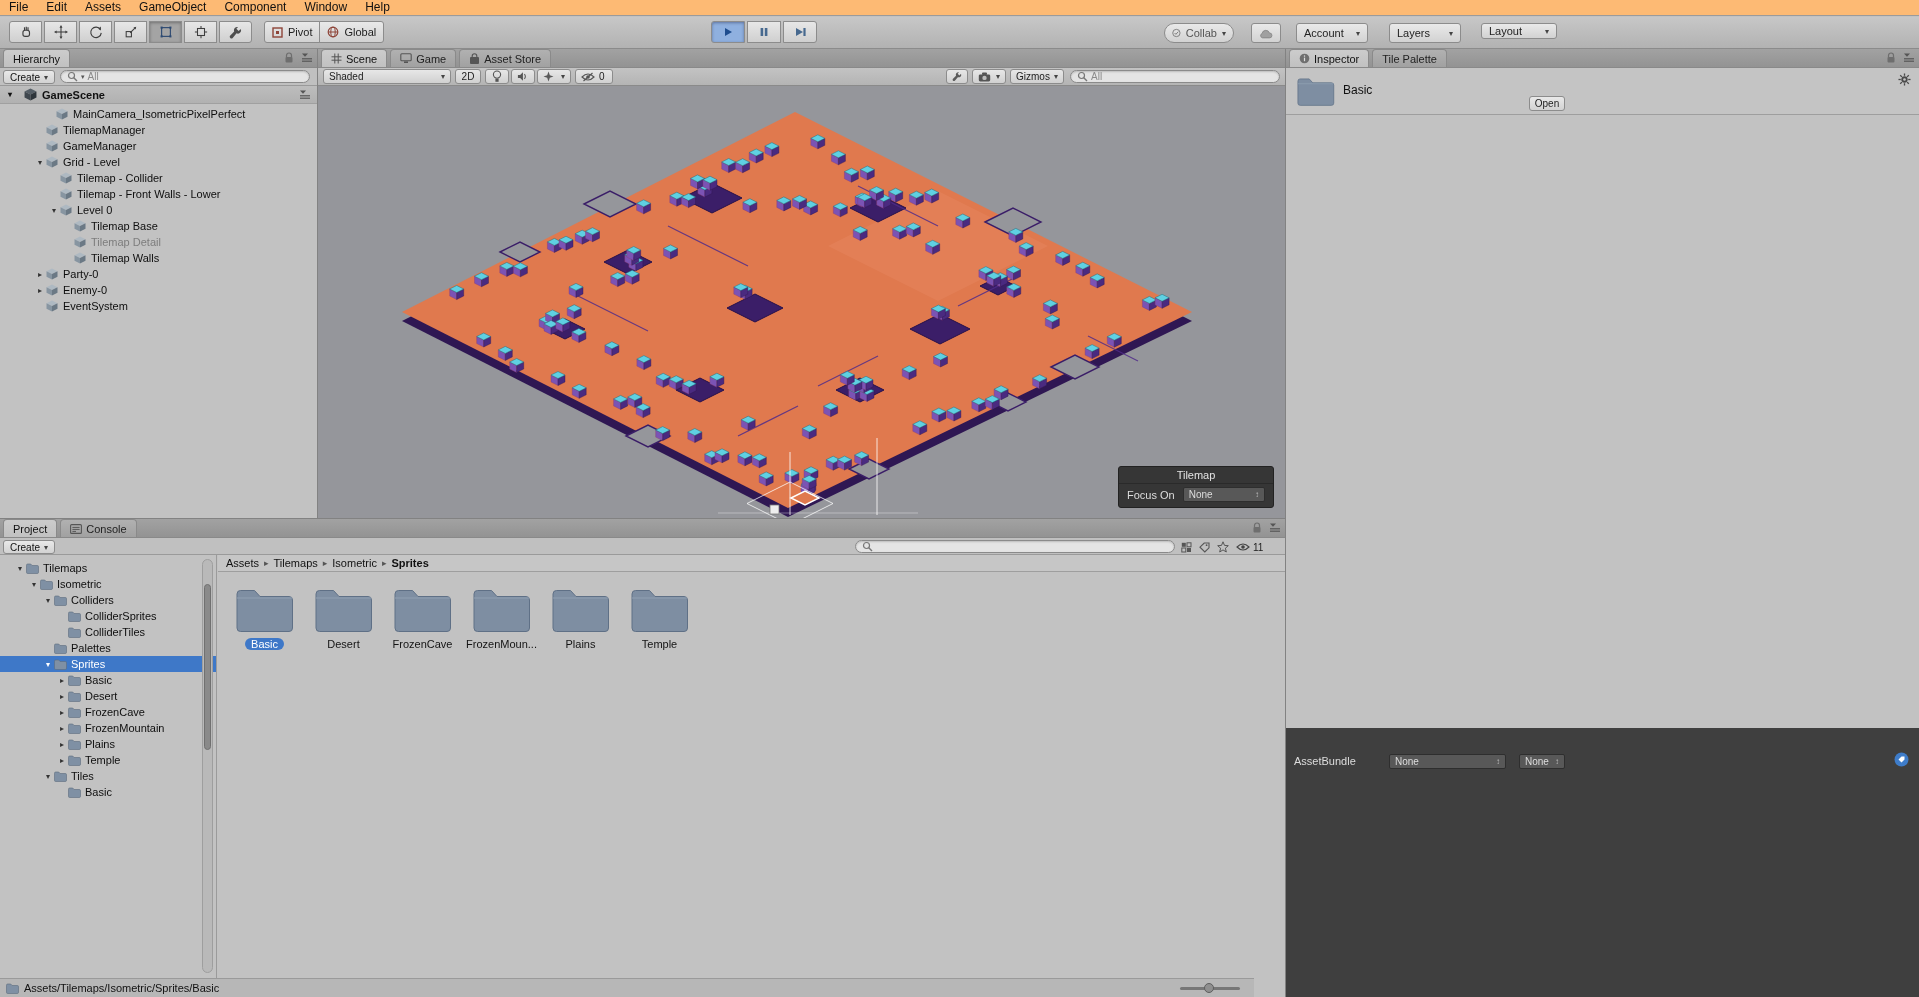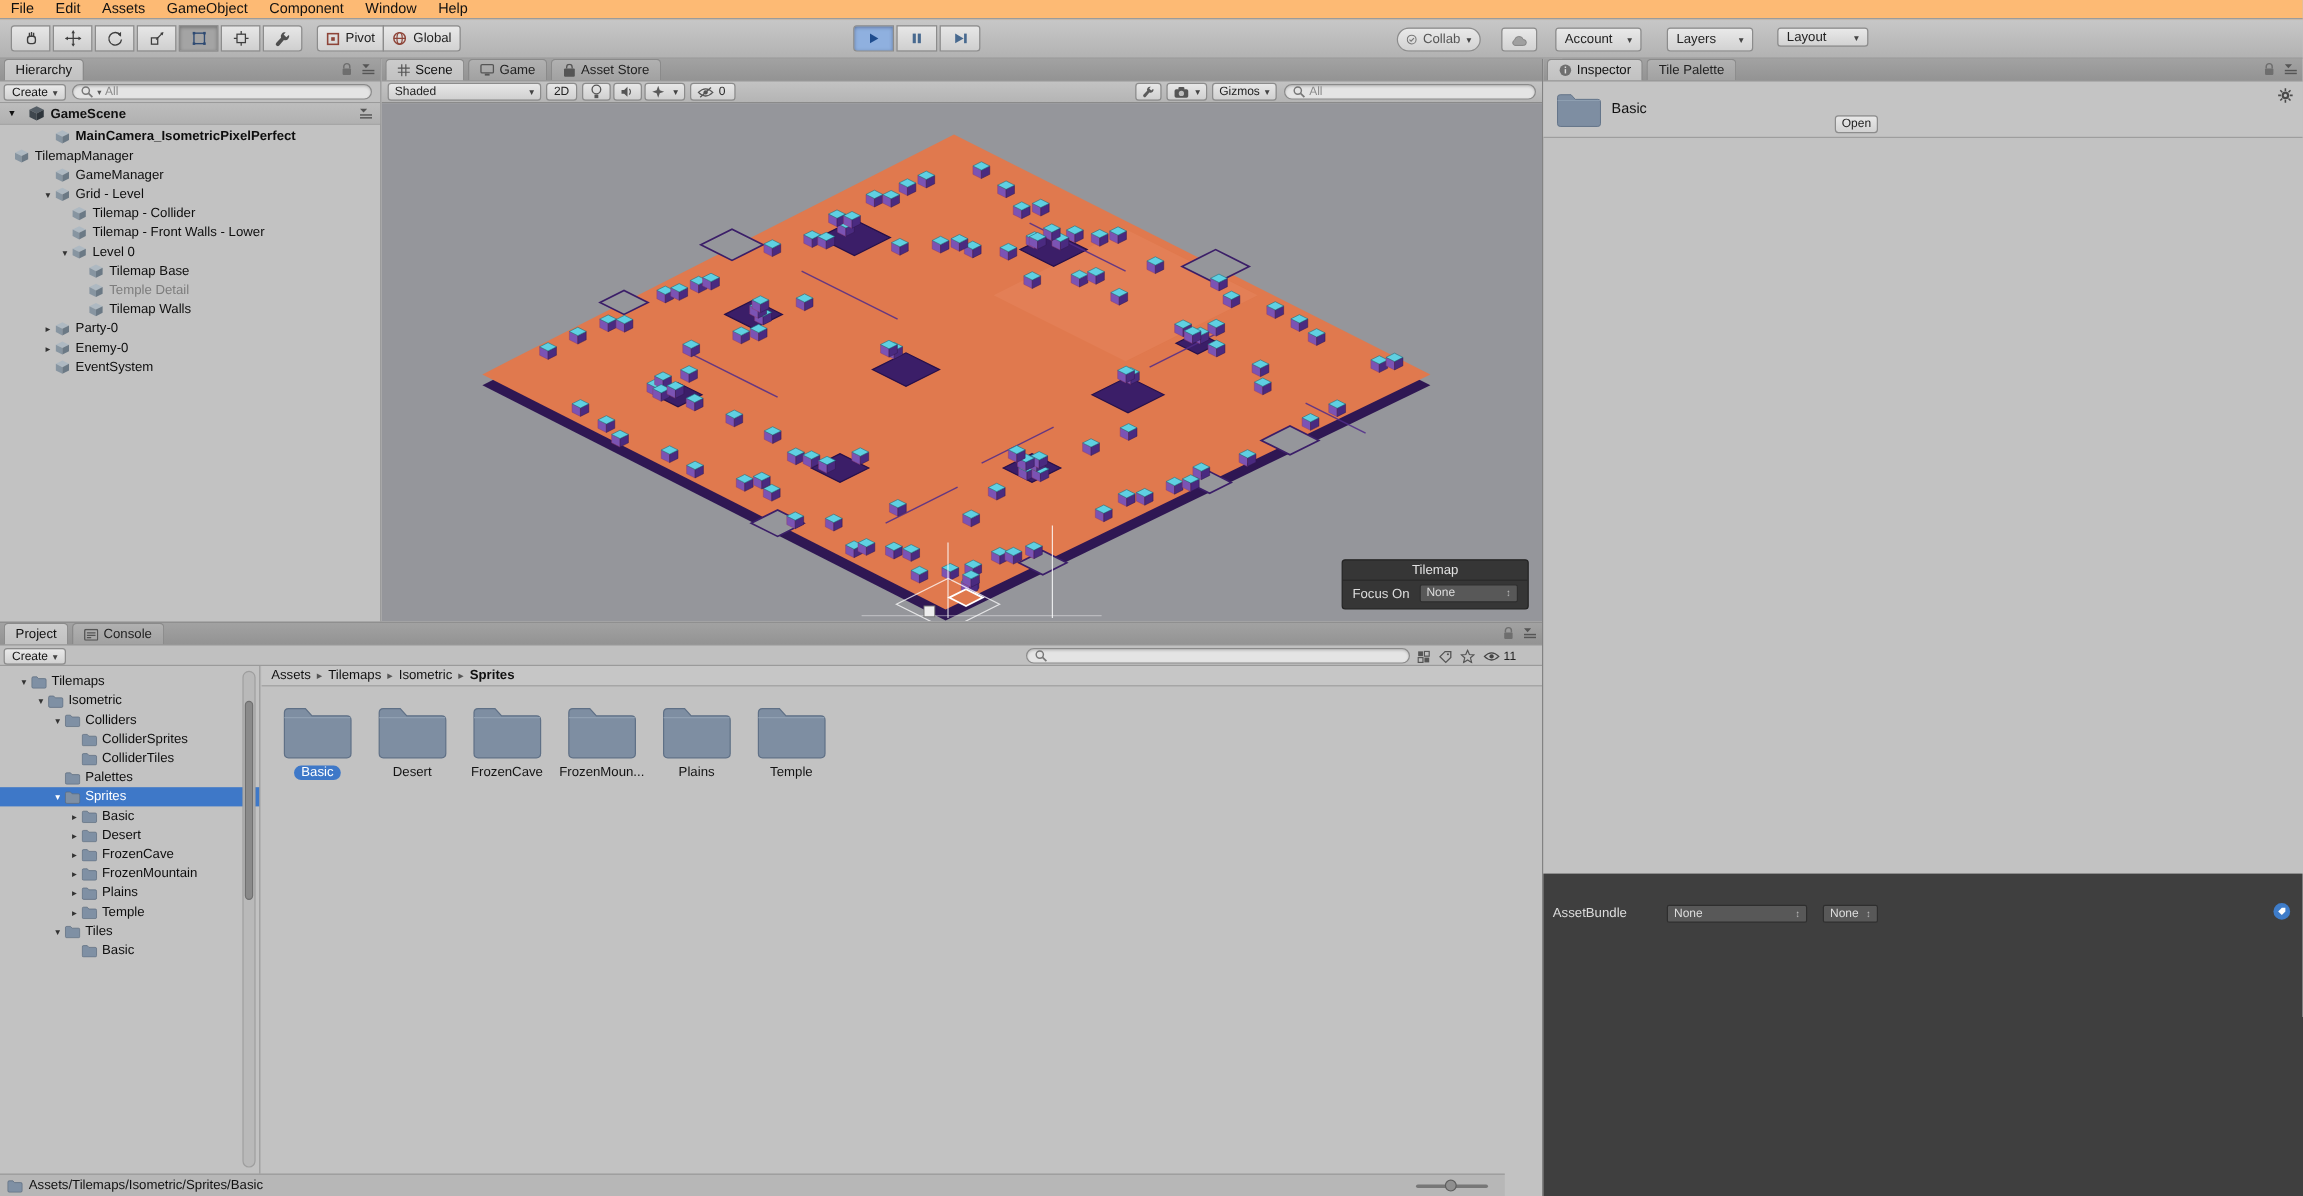"MainCamera_IsometricPixelPerfect" div.trow { font-weight: bold -> none; padding-left: 34px -> 44px }
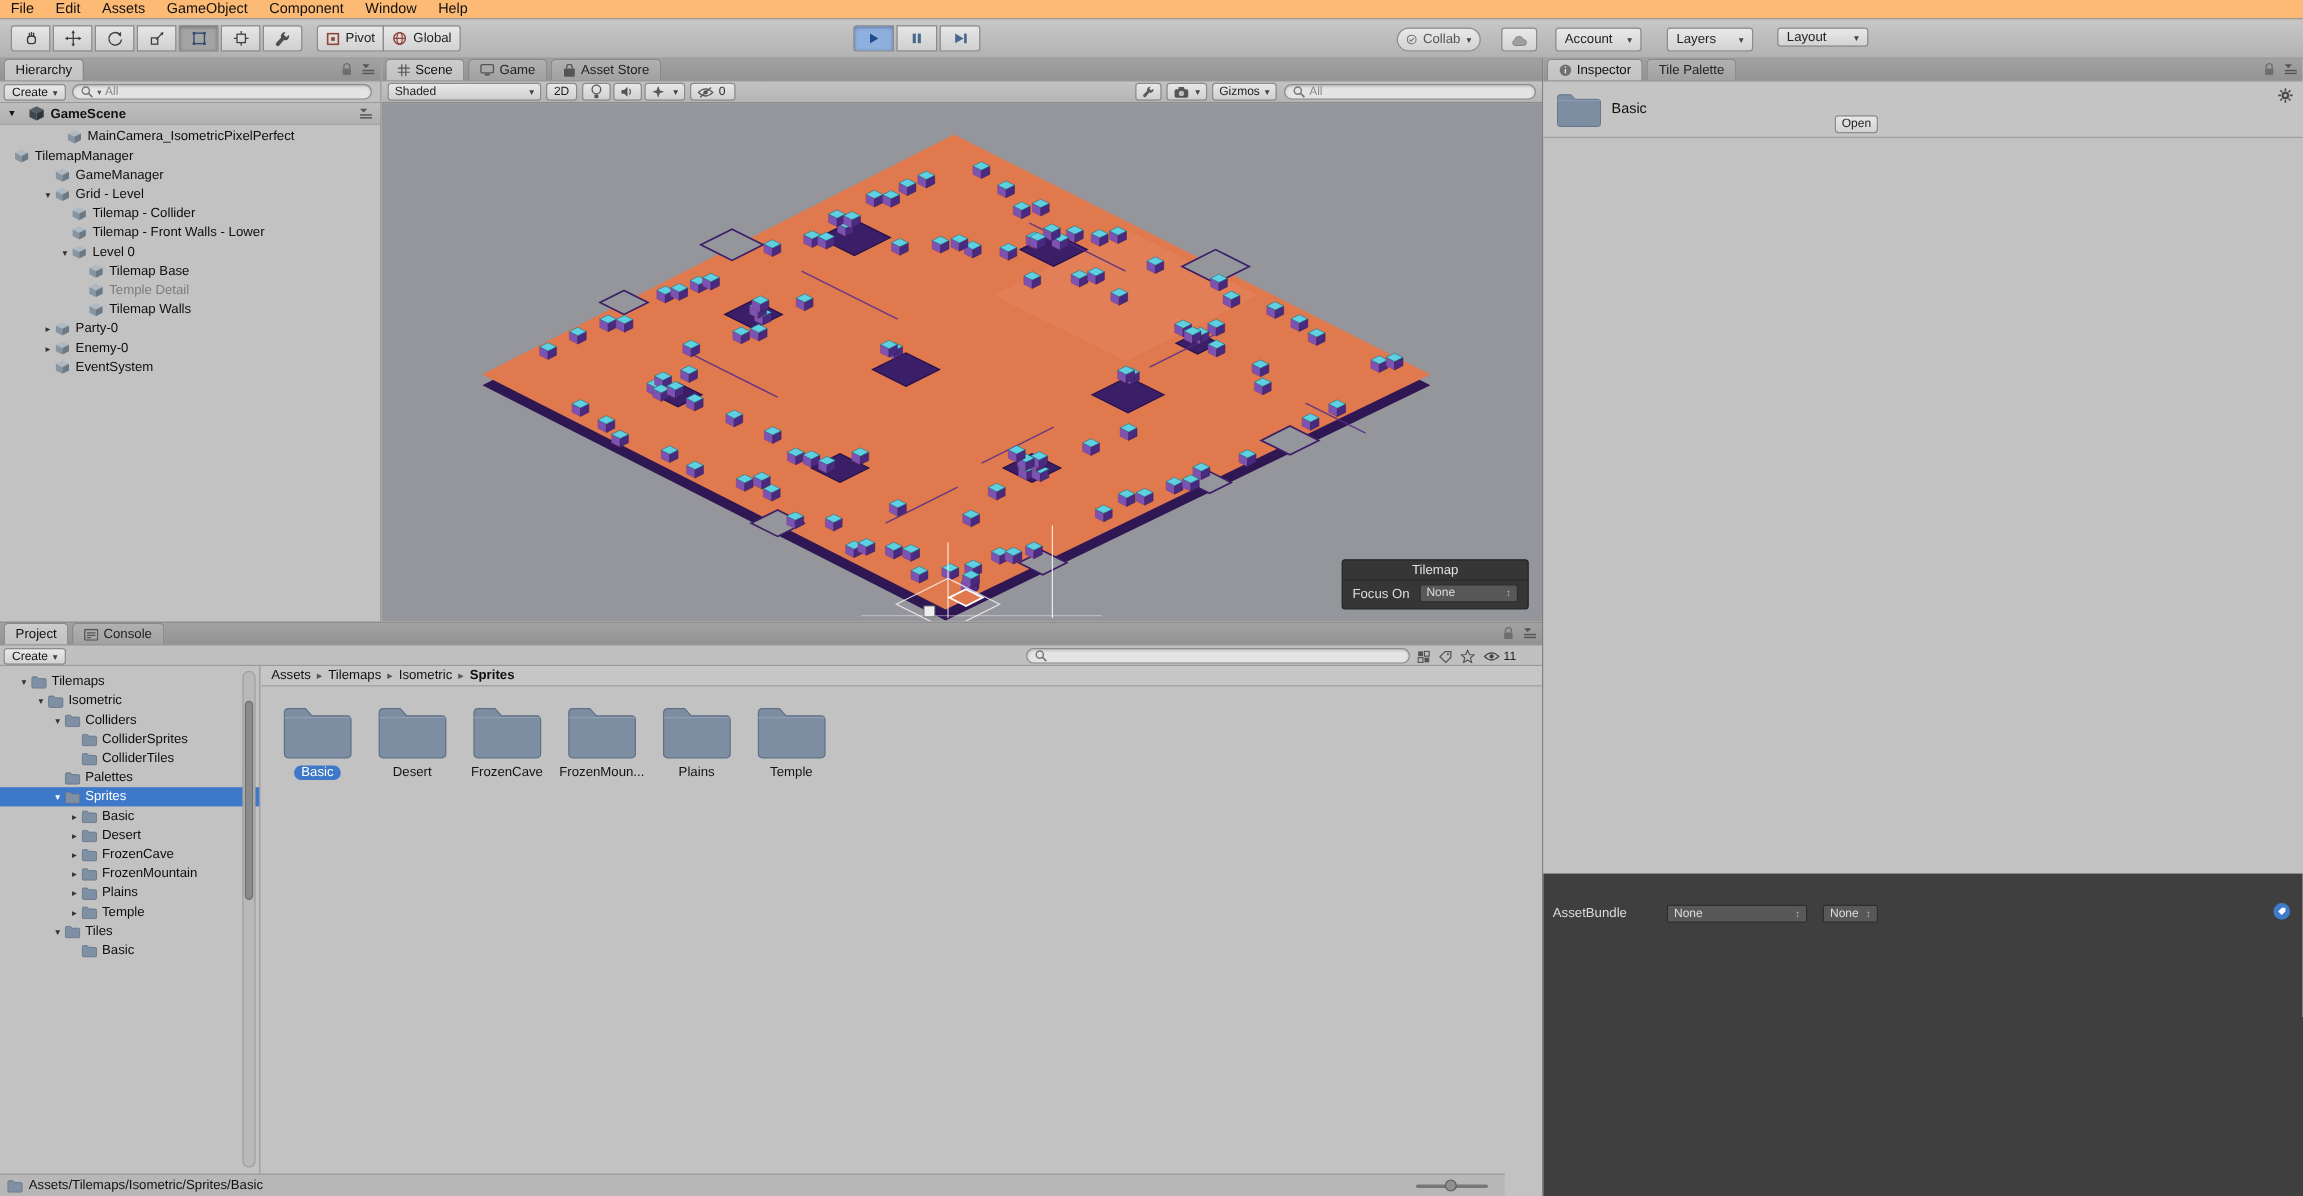"TilemapManager" div.trow { padding-left: none -> 34px }
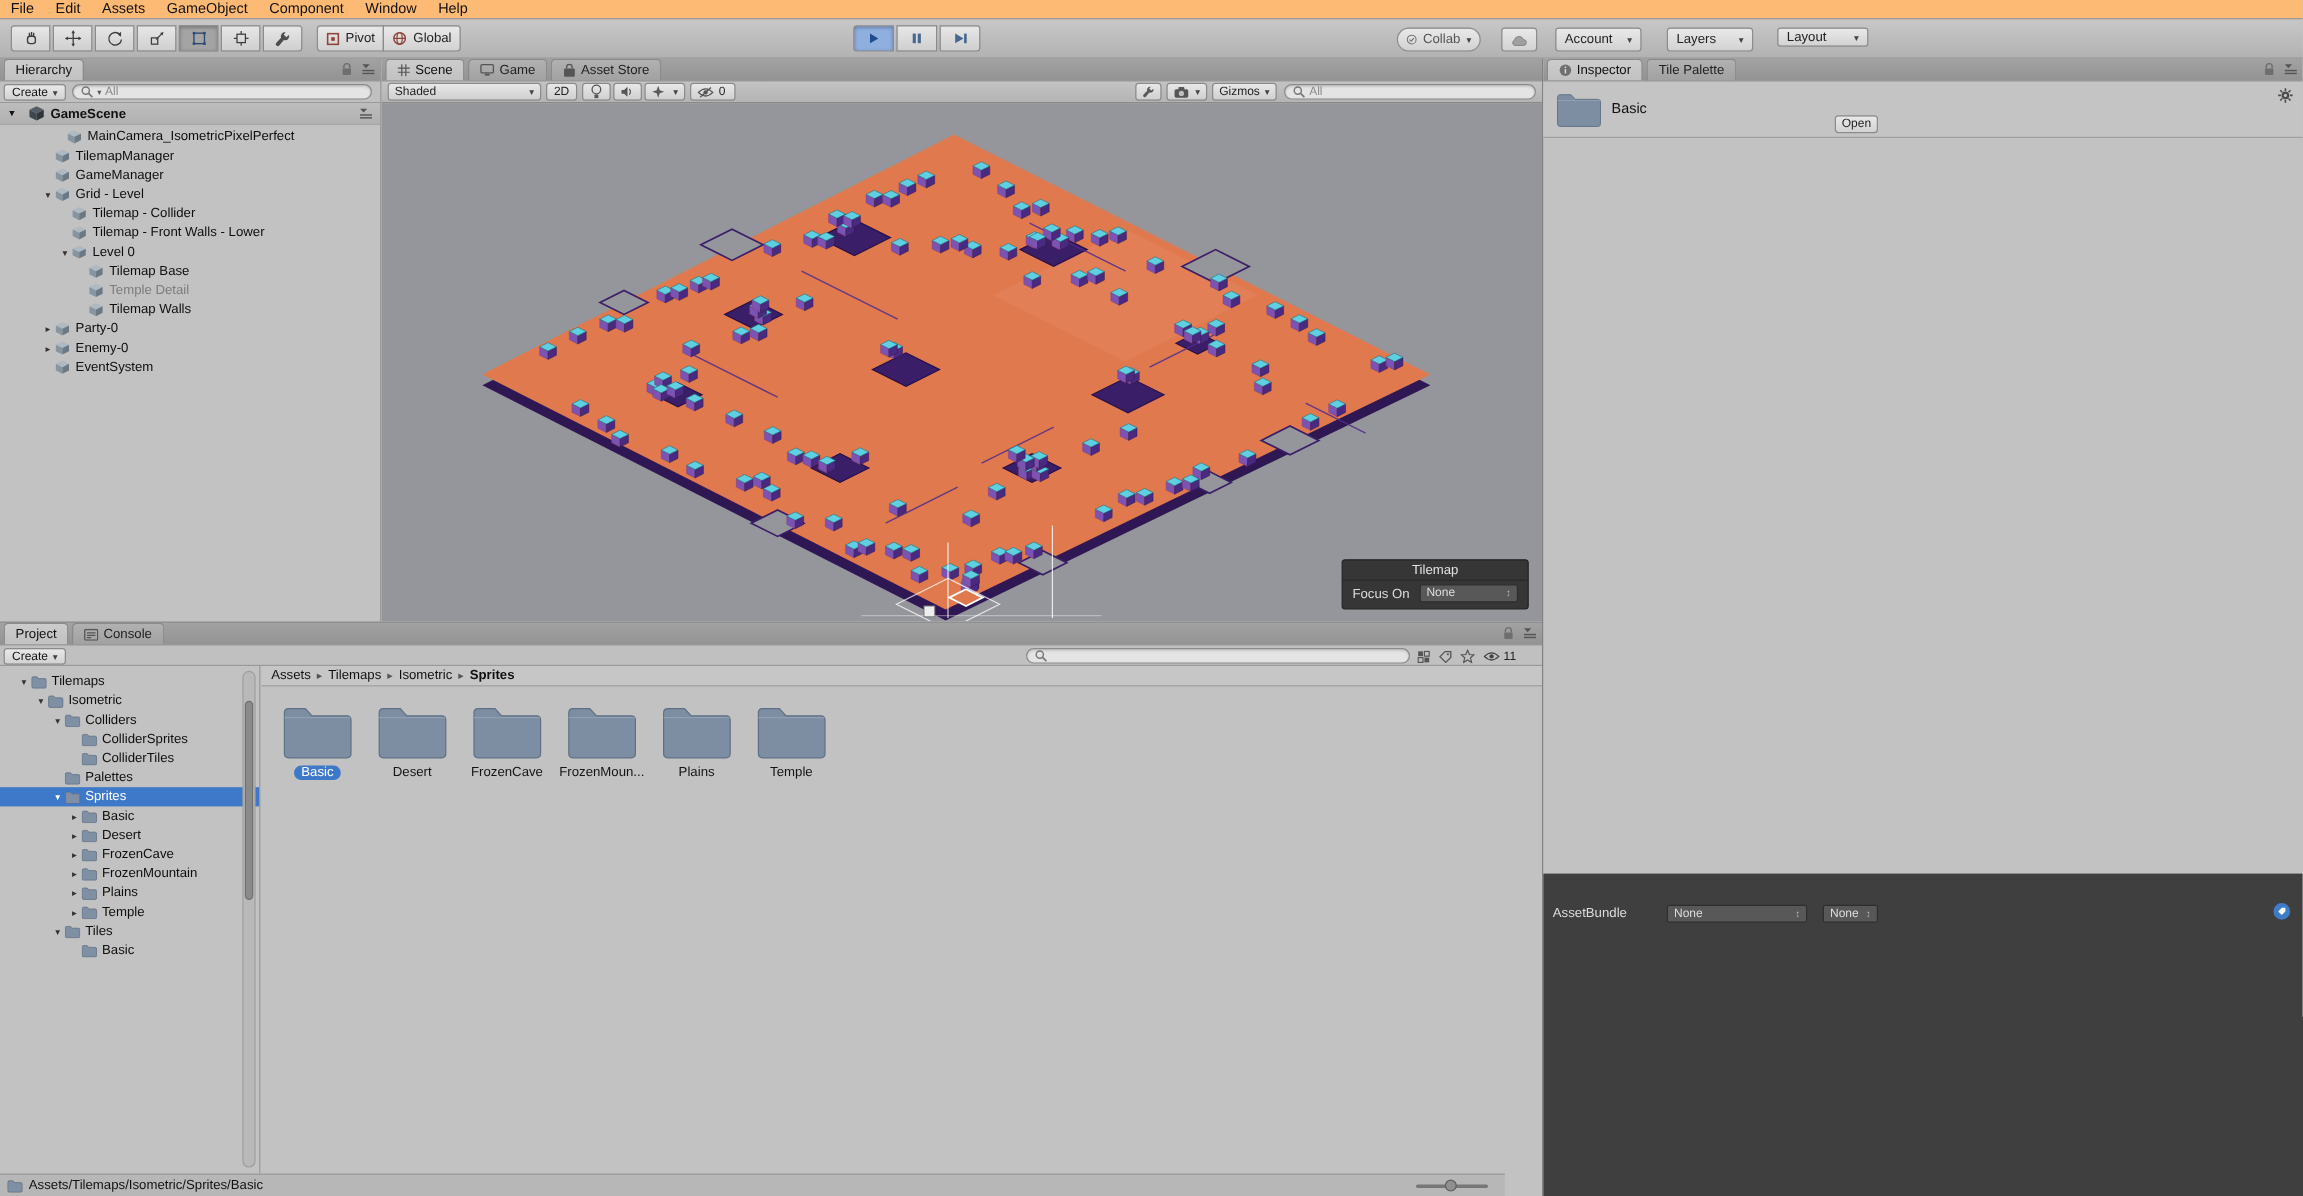"Temple Detail" div.lbl { text: Temple -> Tilemap }
